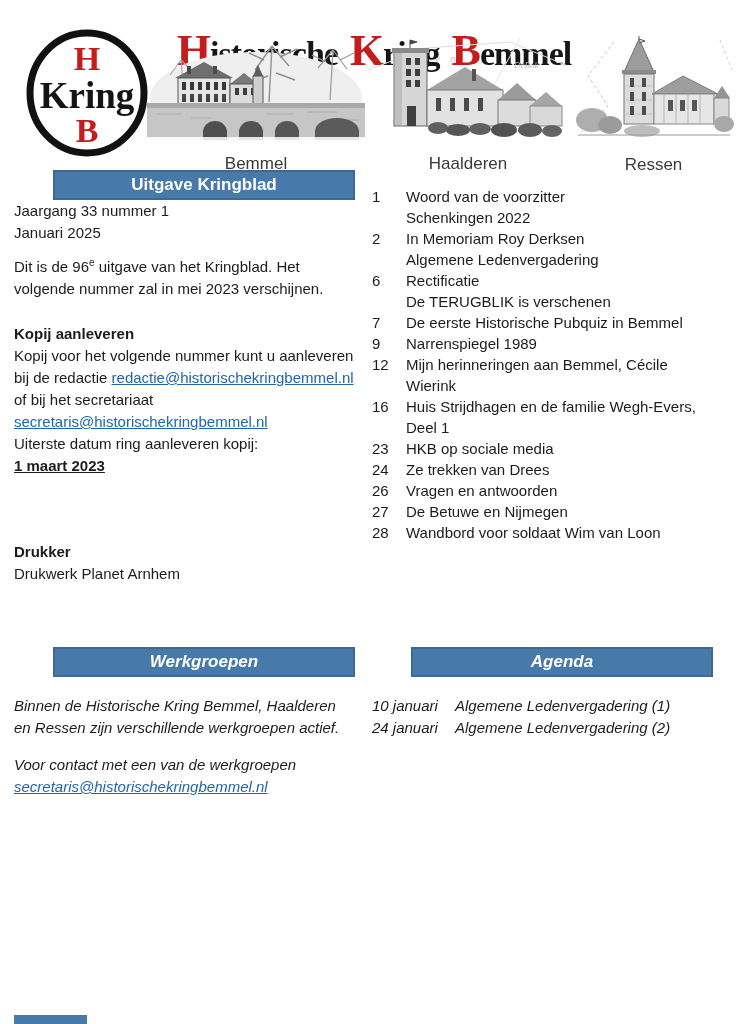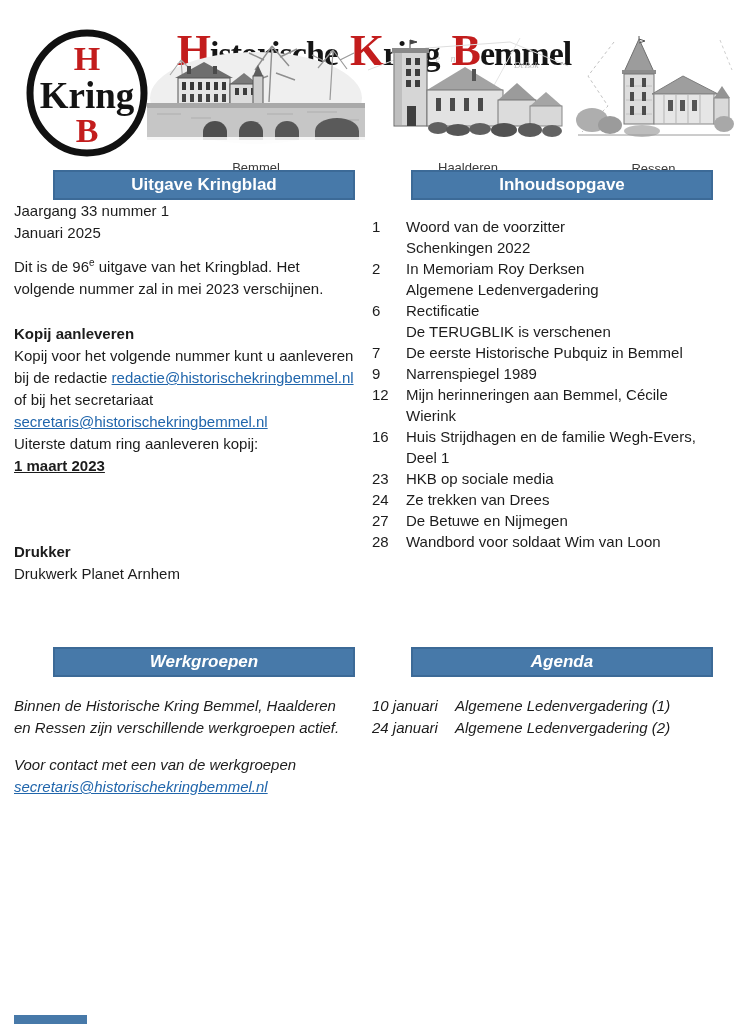"Bemmel" .photo figcaption { font-size: 13px -> 17px; margin-top: 11px -> 5px }
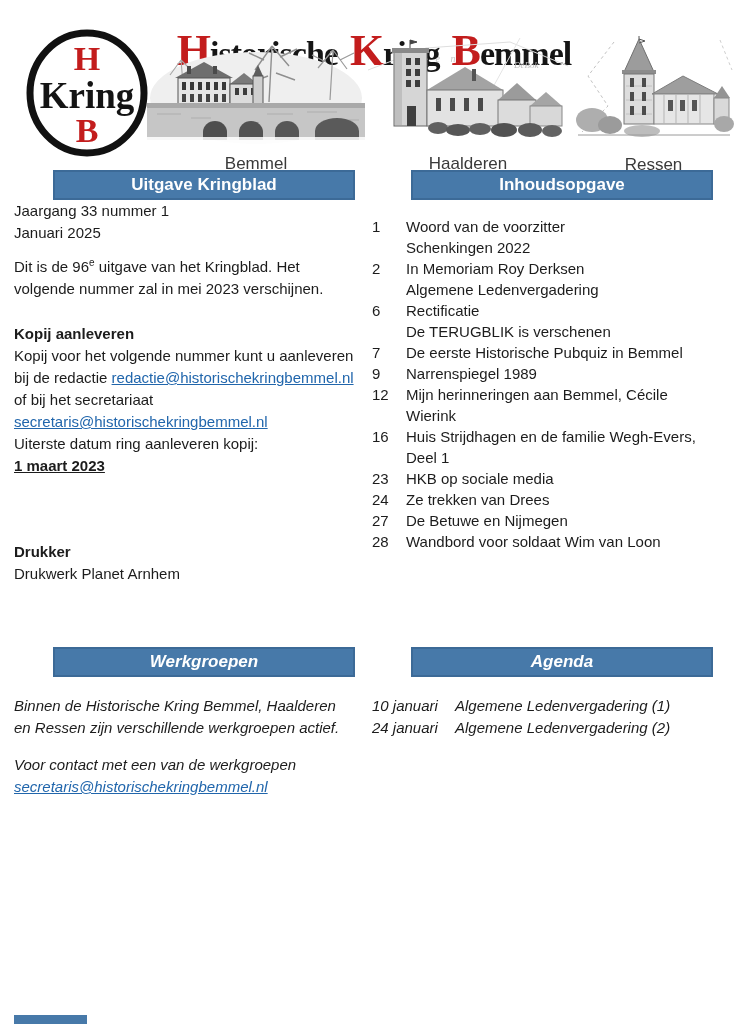"Inhoudsopgave" div.bar { html: <div> <span>Inhoudsopgave</span> </div> -> none }
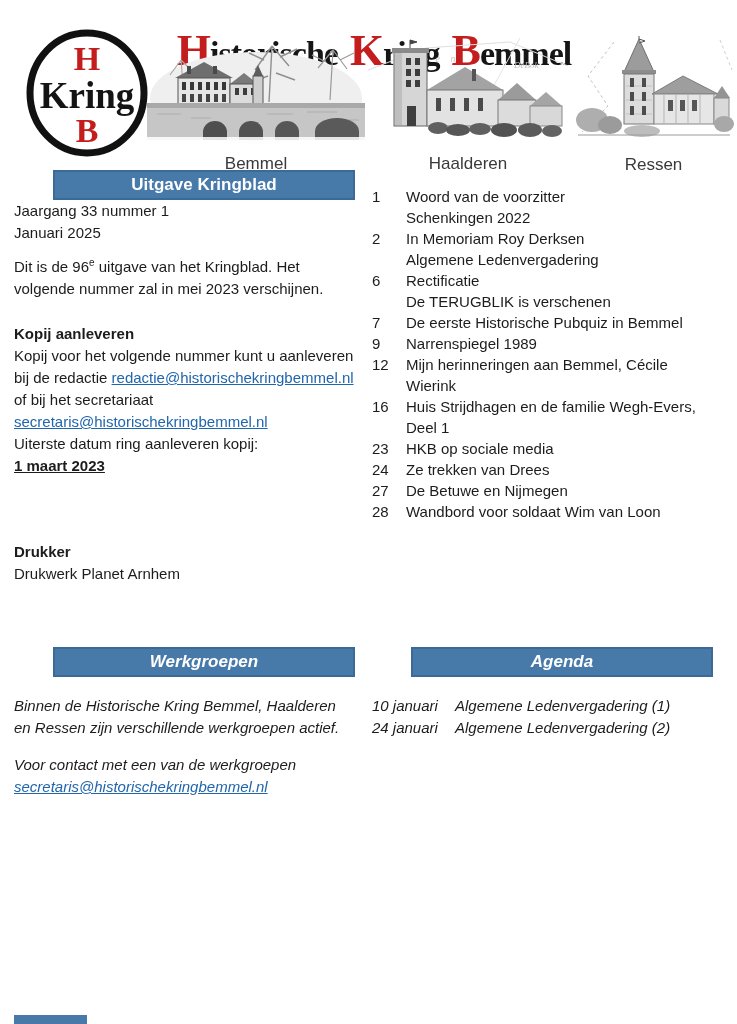"26" div.toc-row { html: none -> <div> <span>26</span> <span>Vragen en antwoorden</span> </div> }
